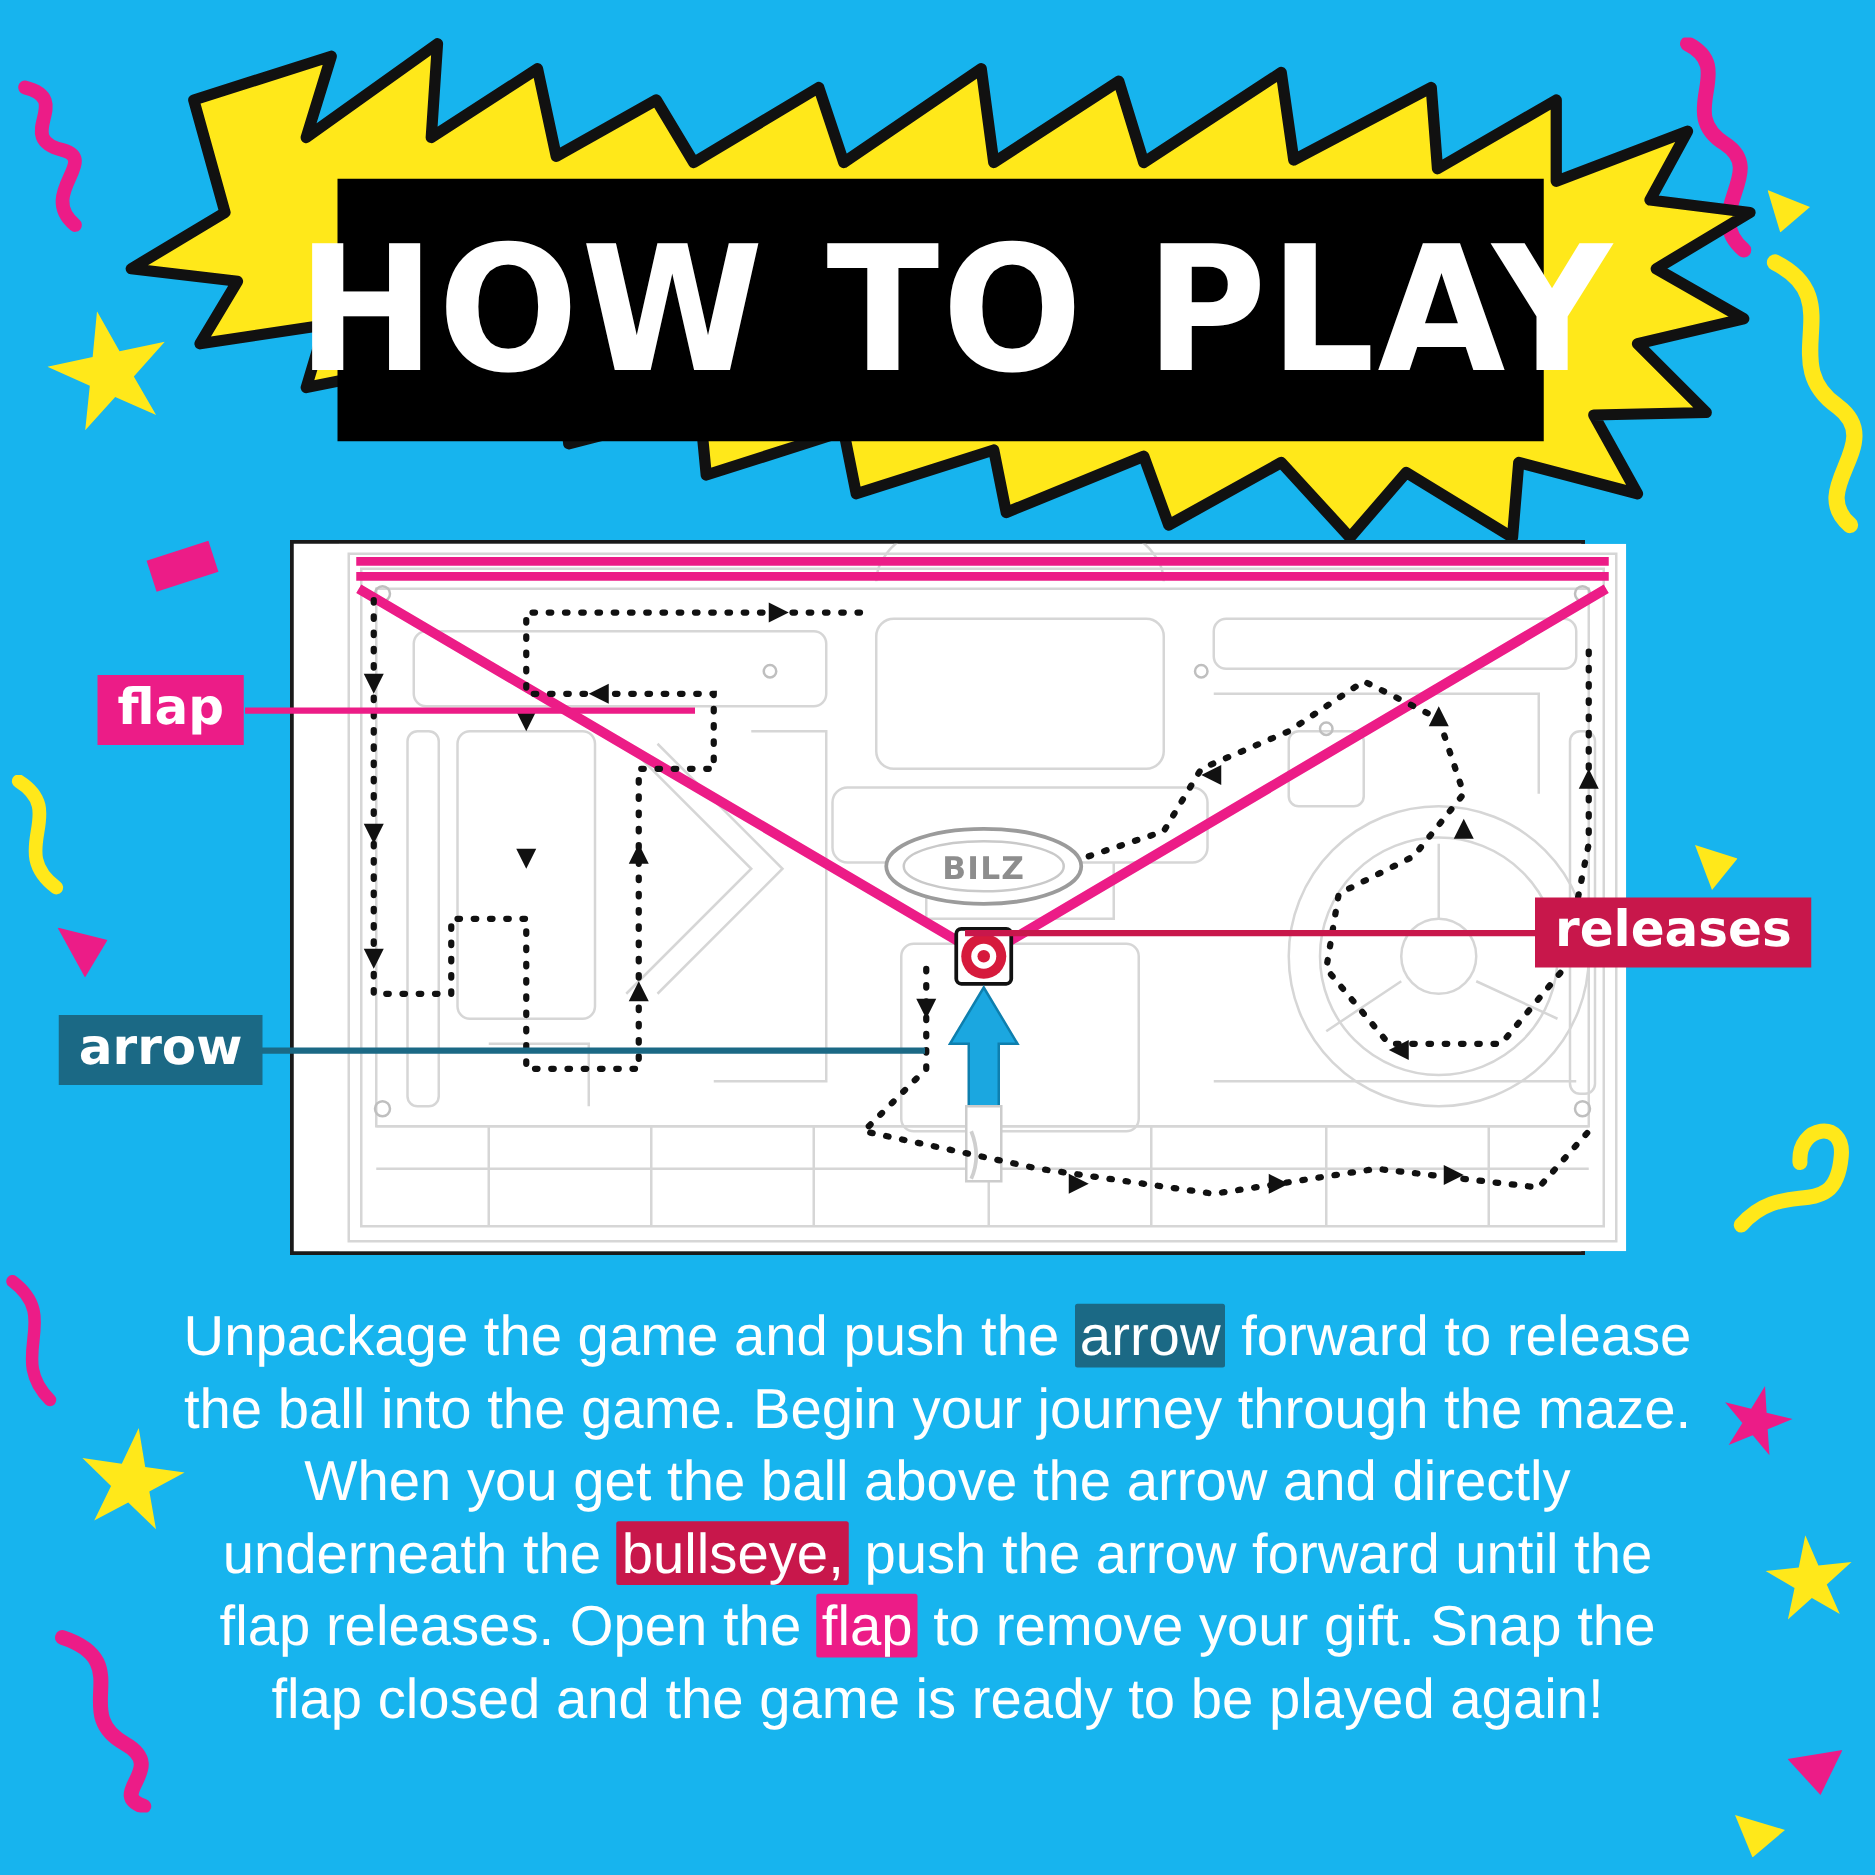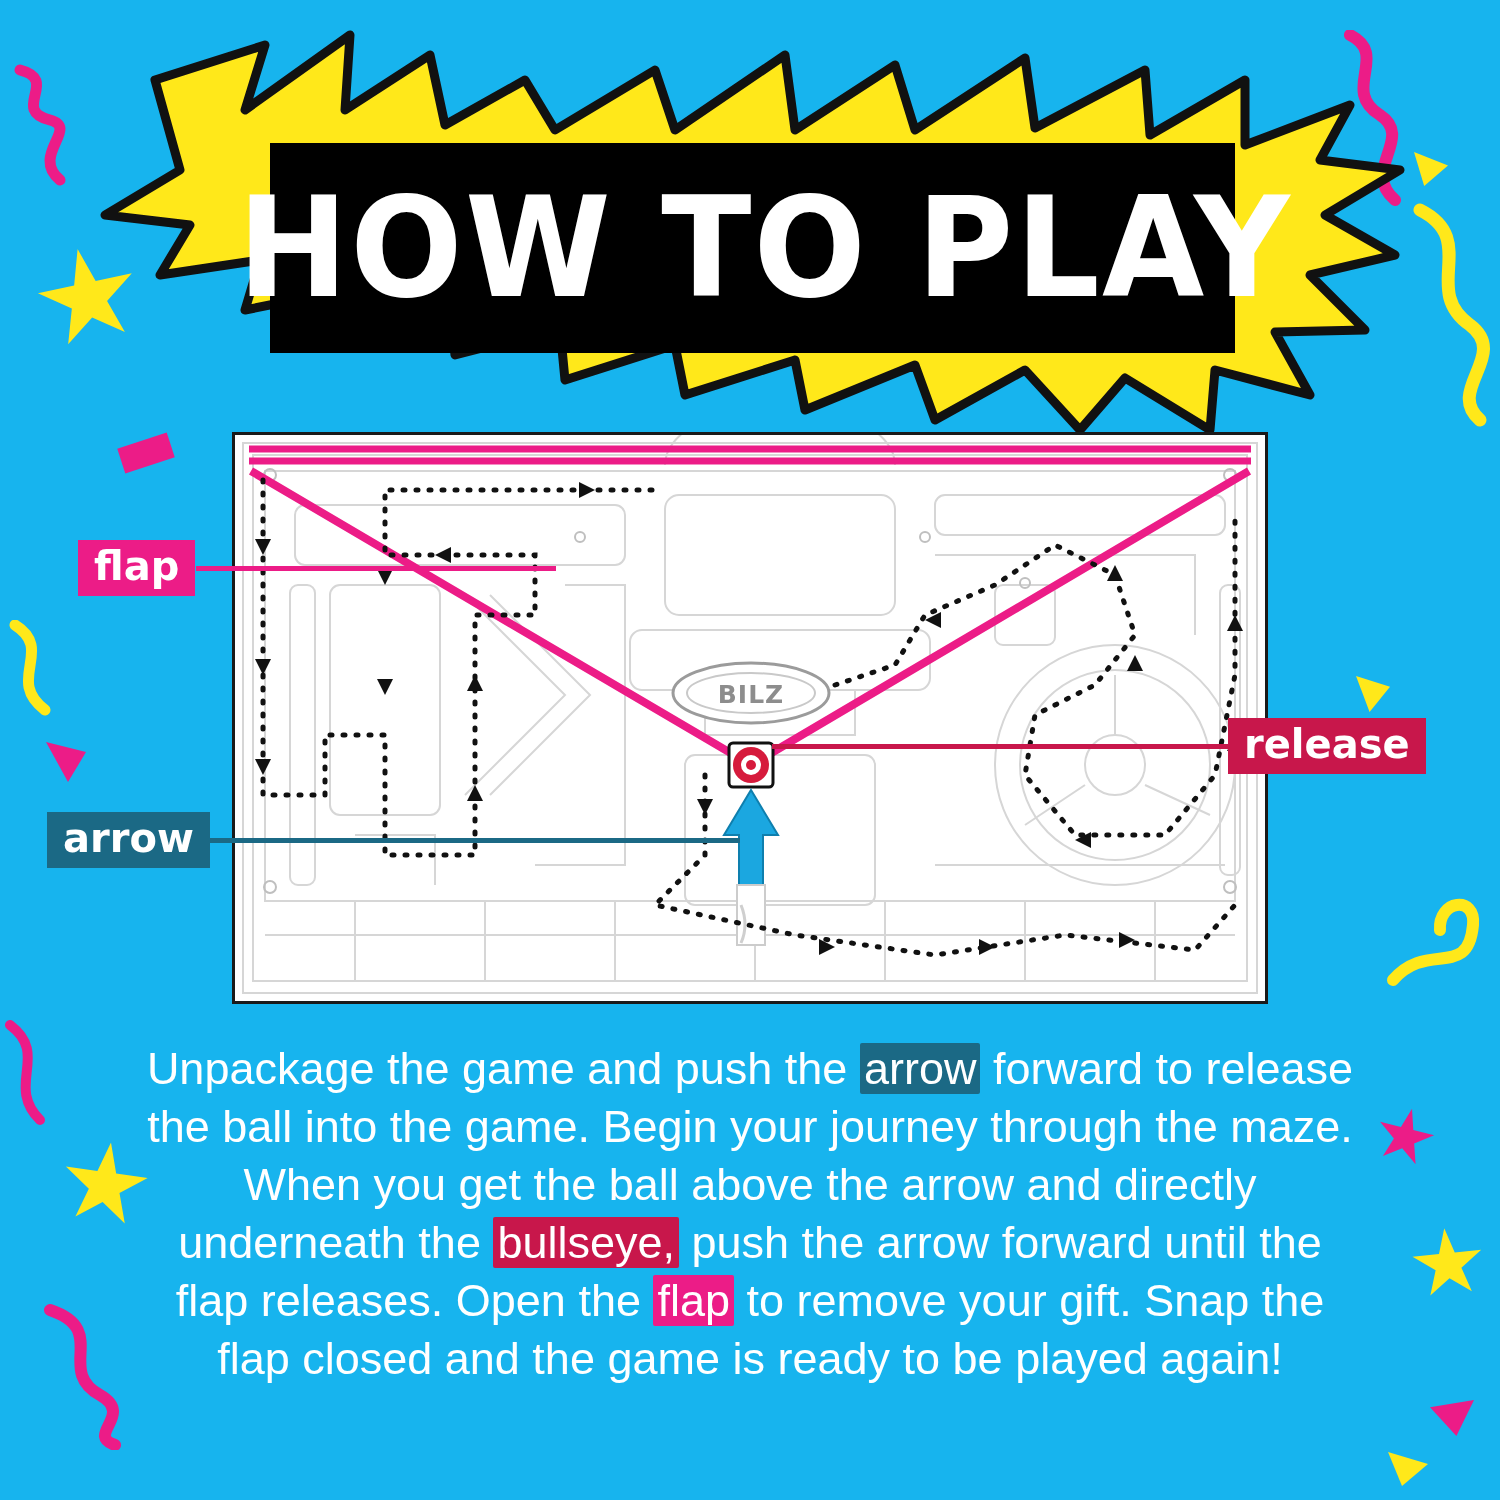"BILZ" .diagram { padding-left: none -> 36px }
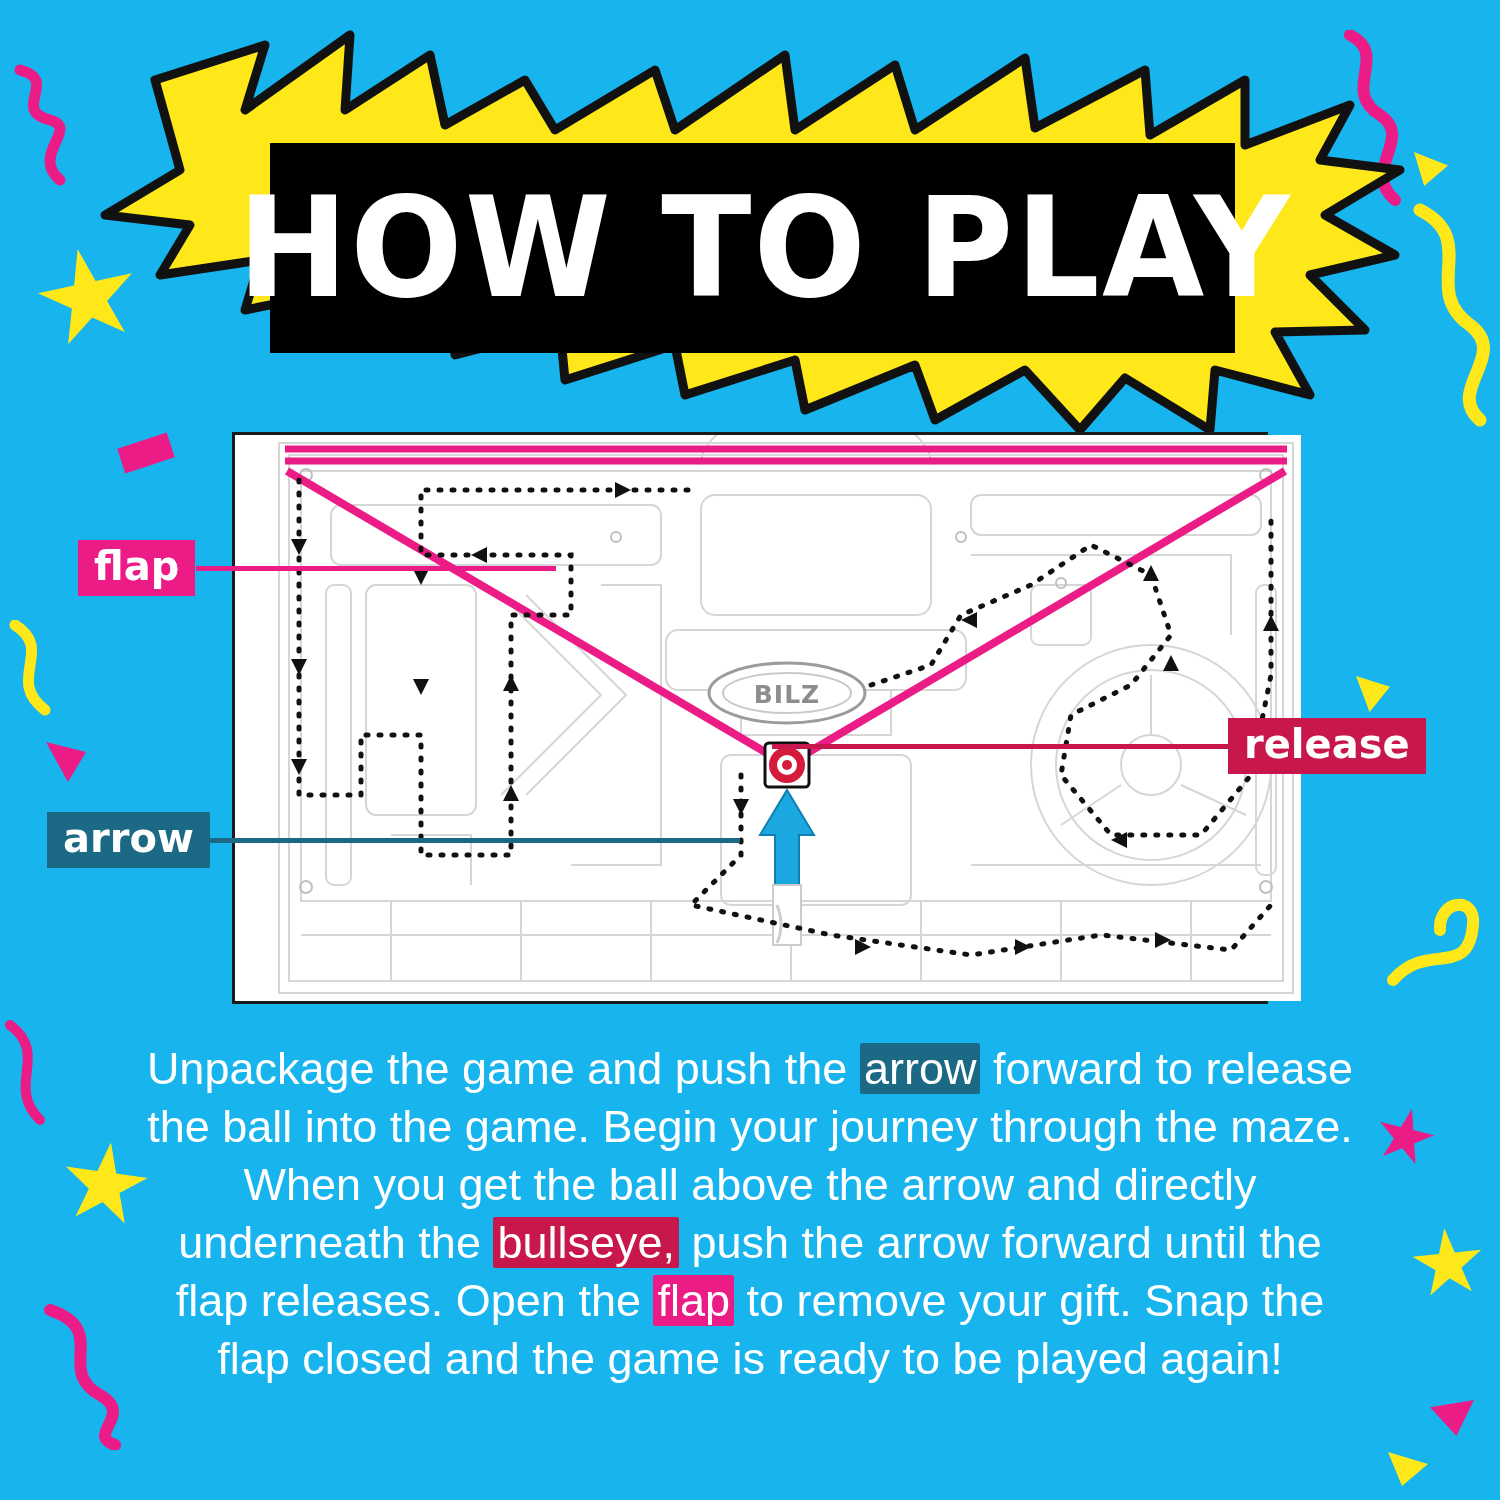"release" div.label { text: release -> releases }
